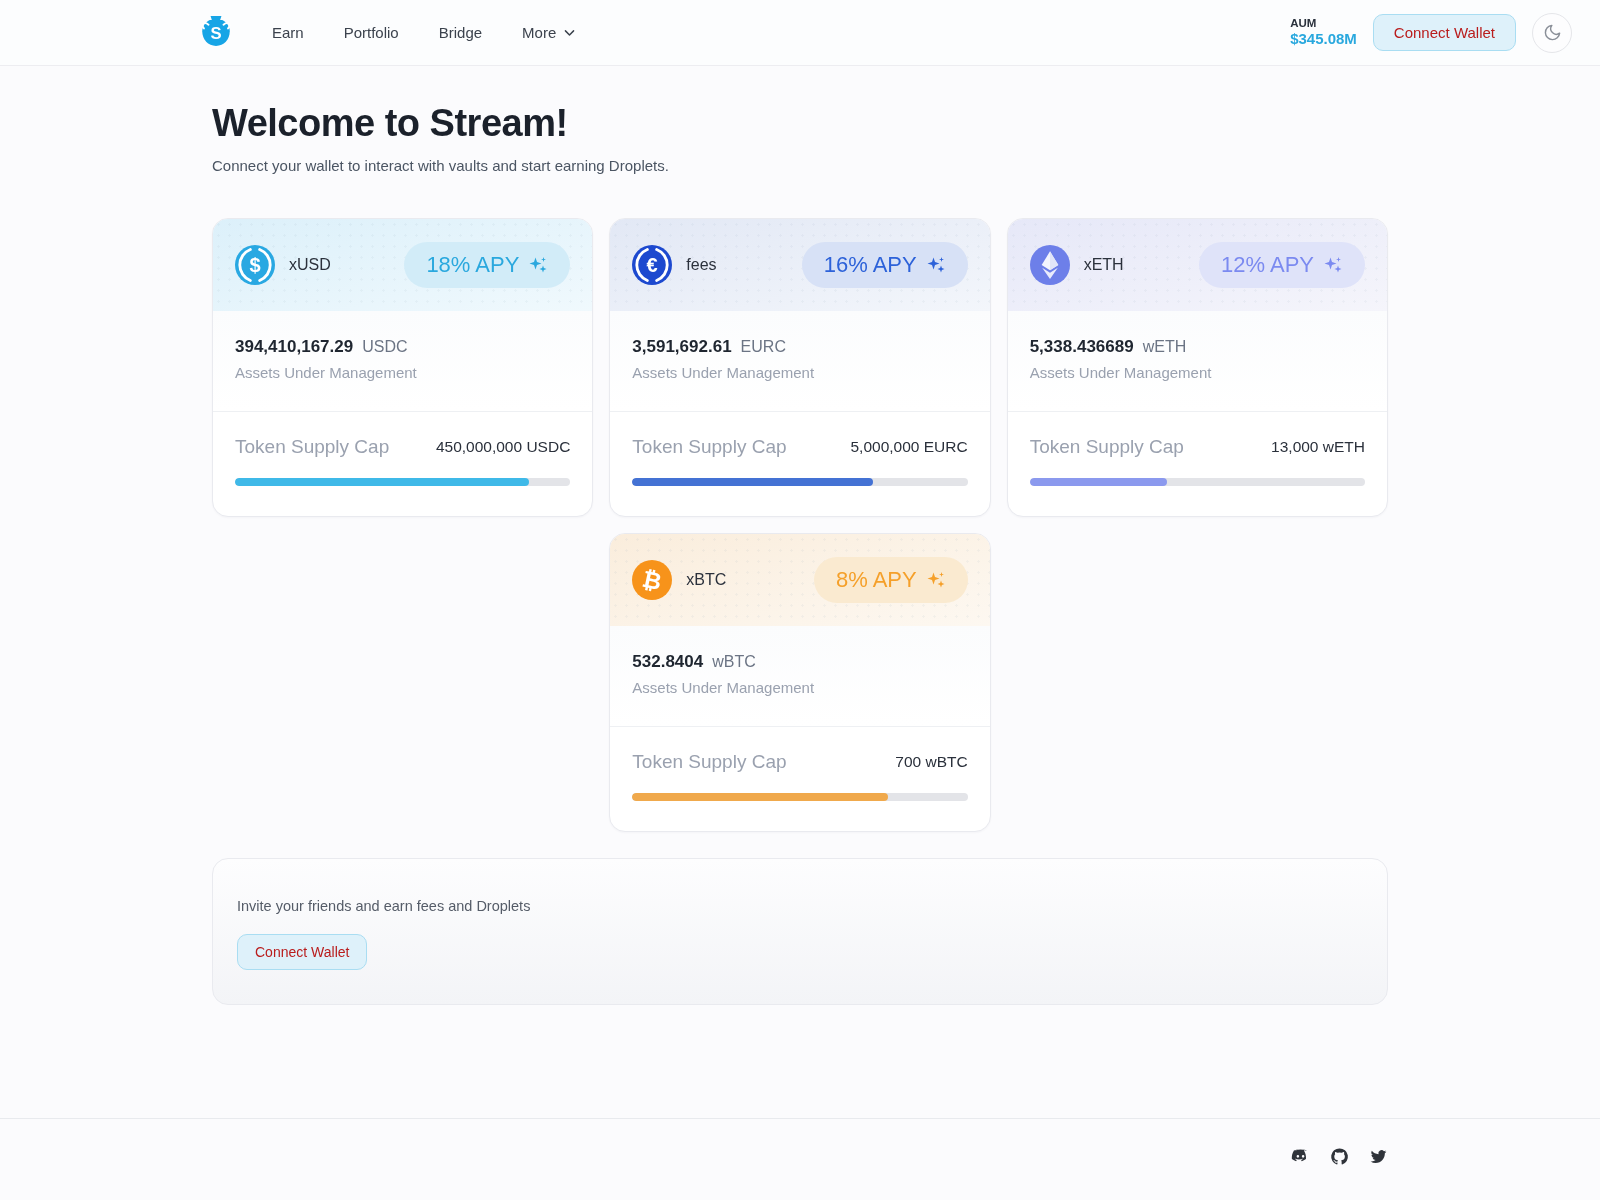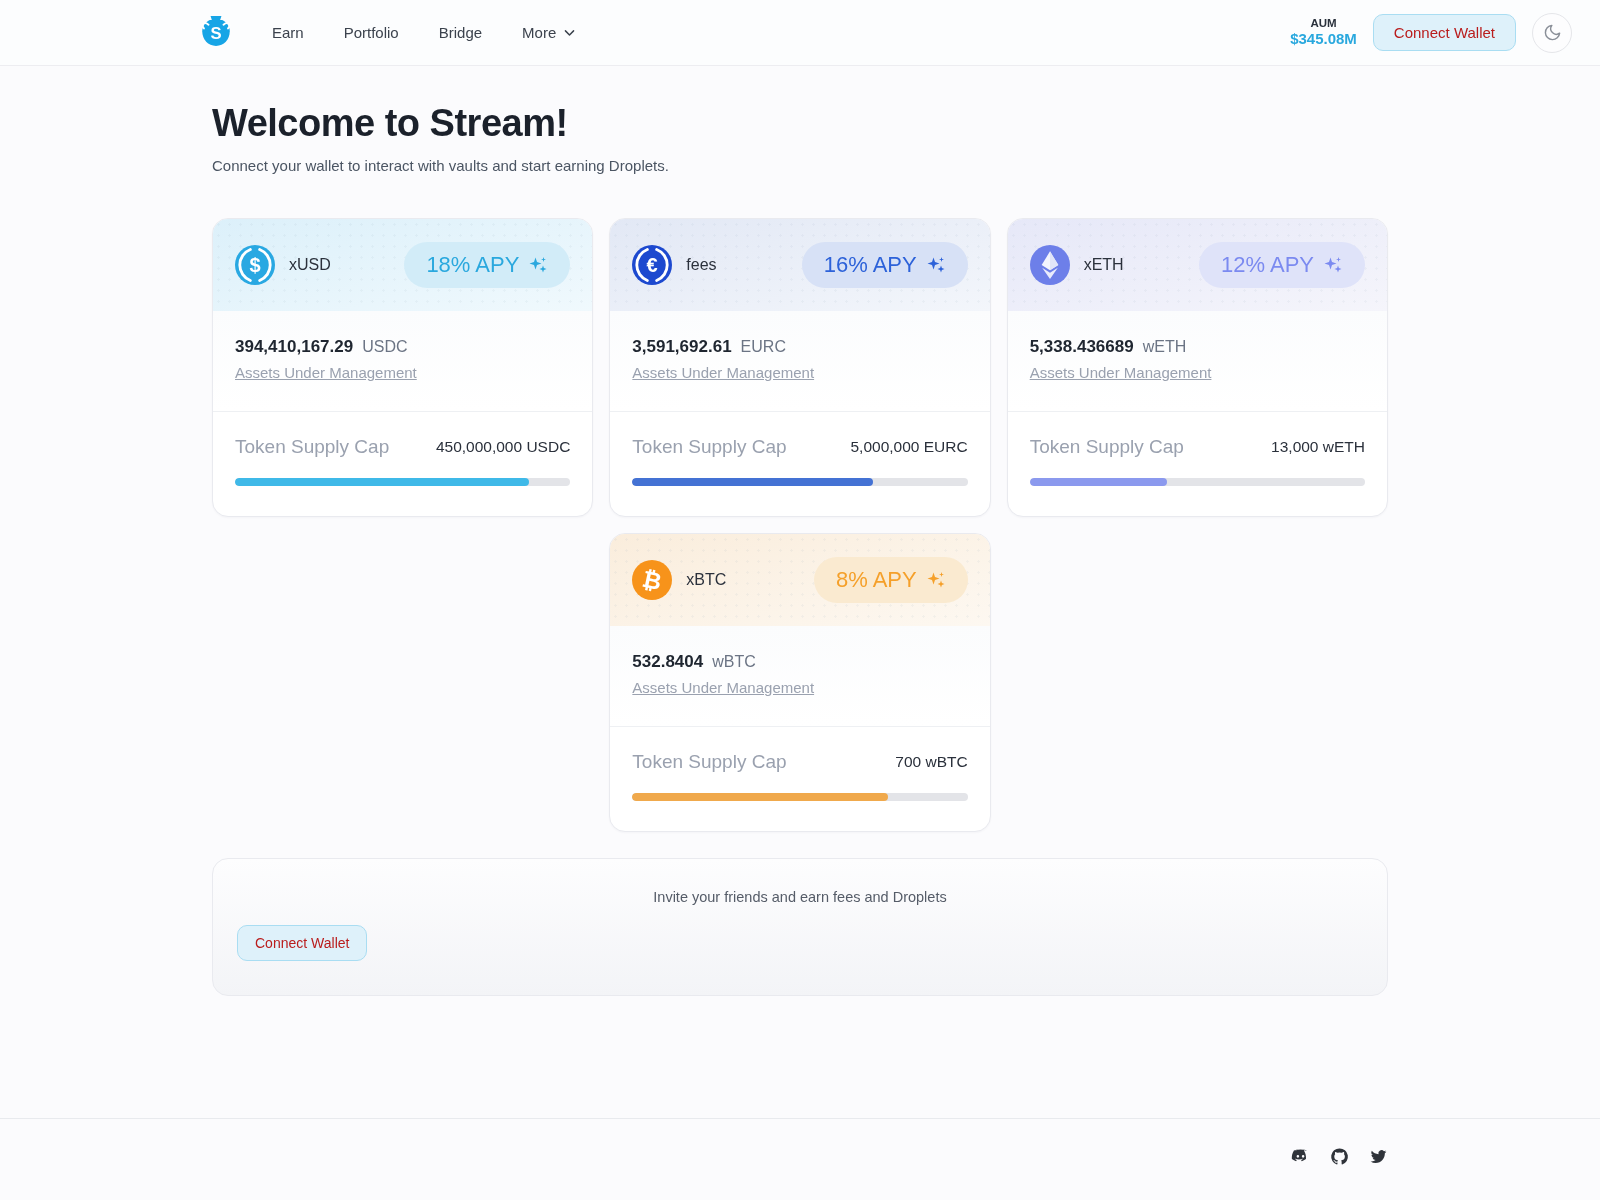"AUM" .aum-block { text-align: center -> none }
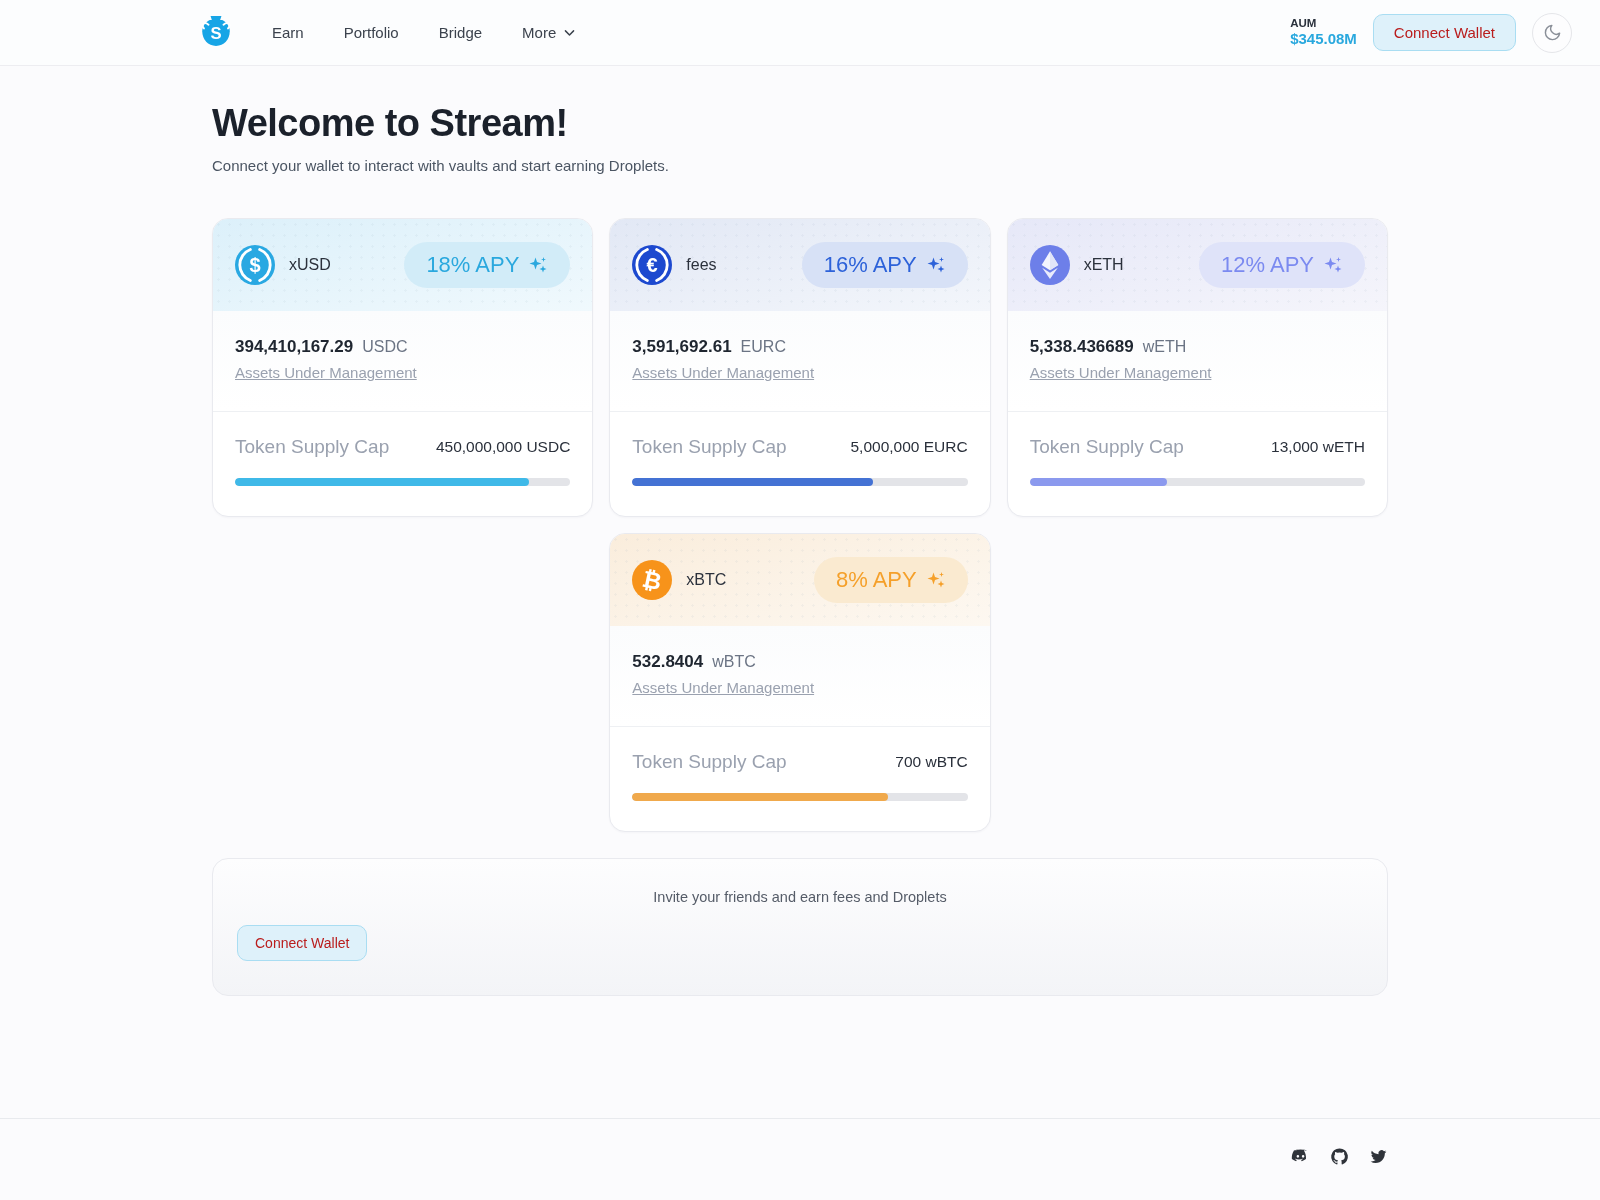"Assets Under Management" .aum-caption { text-decoration: underline -> none }
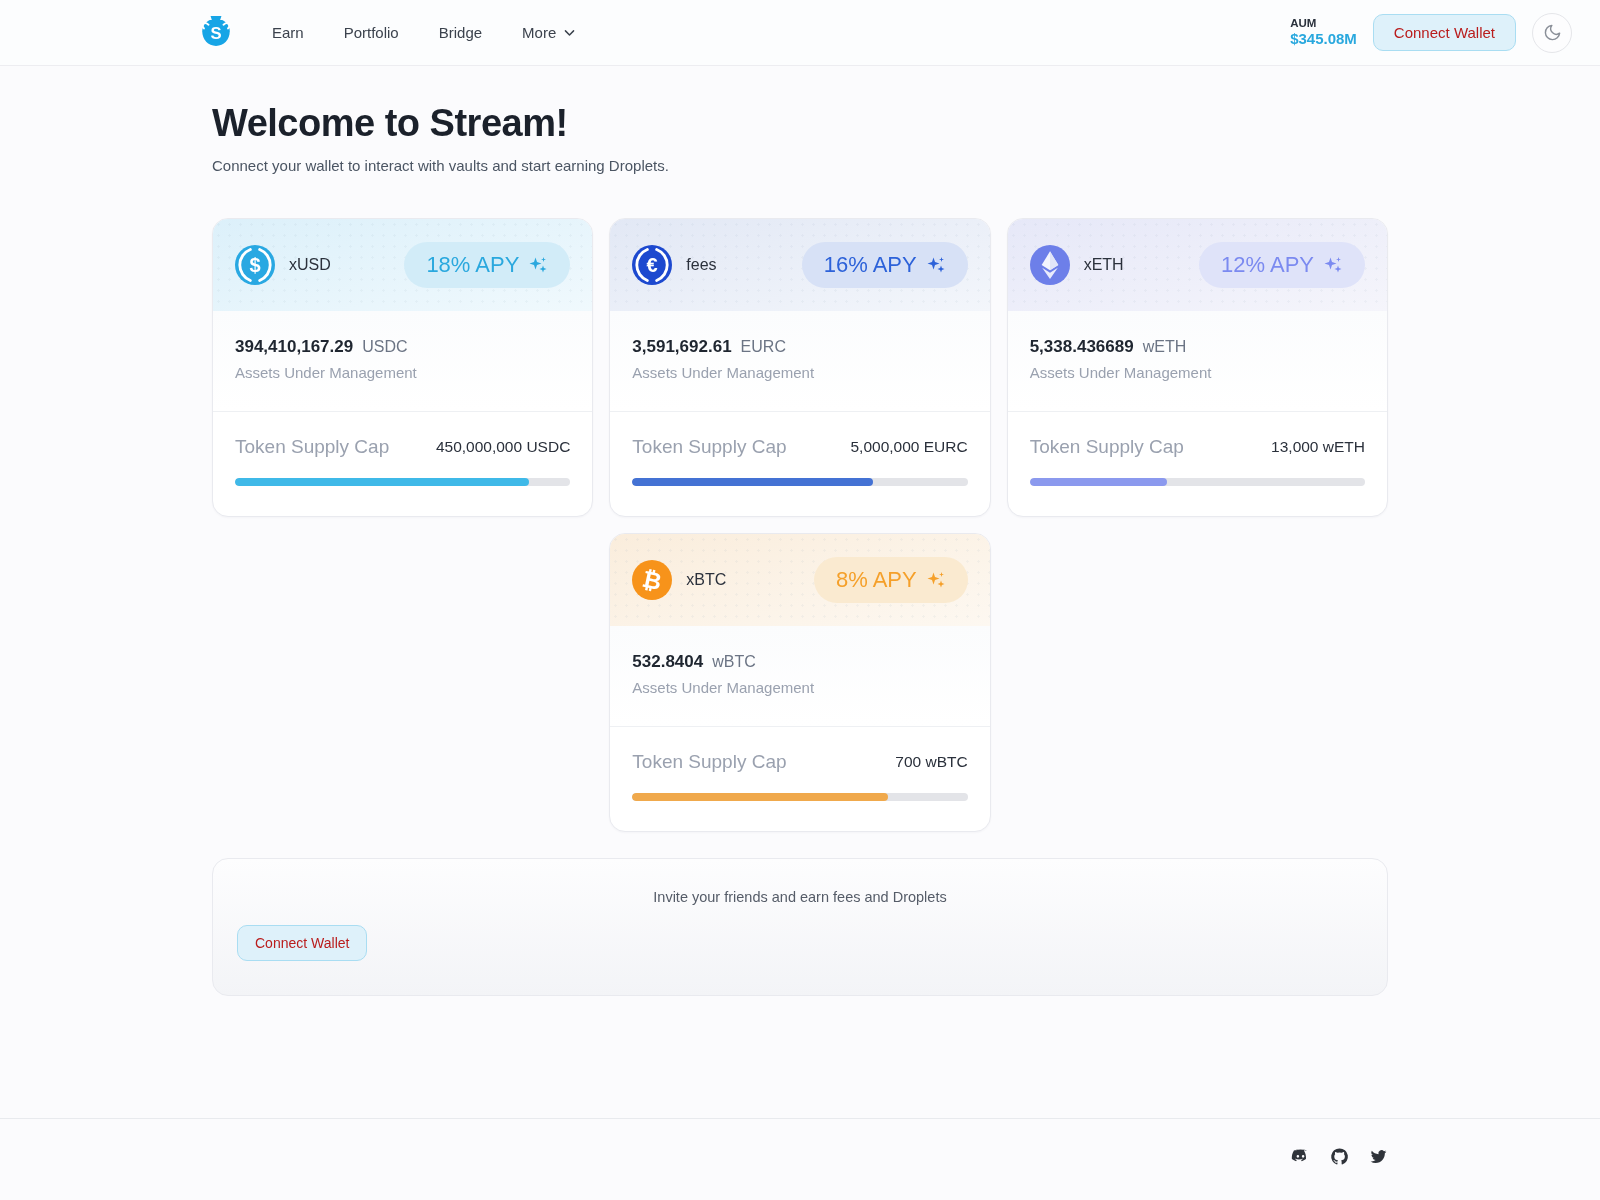"Invite your friends and earn" .referral-sub { margin-top: none -> 9px; text-align: center -> none }
